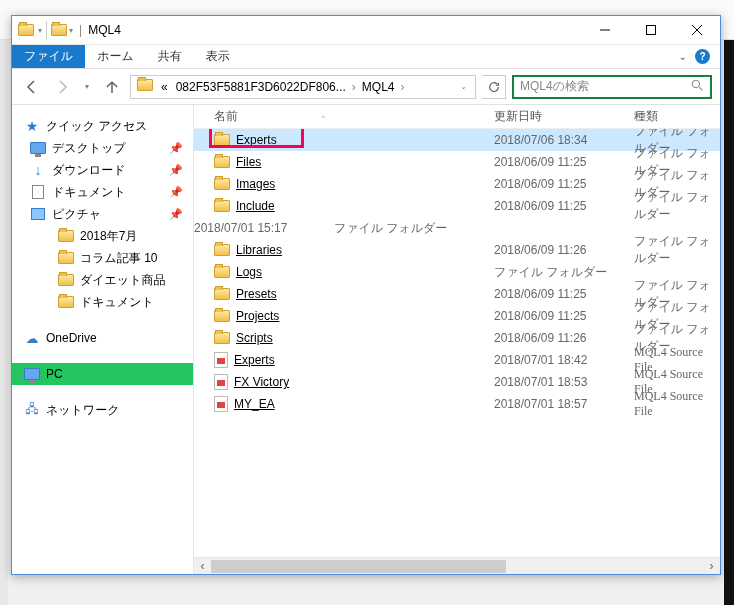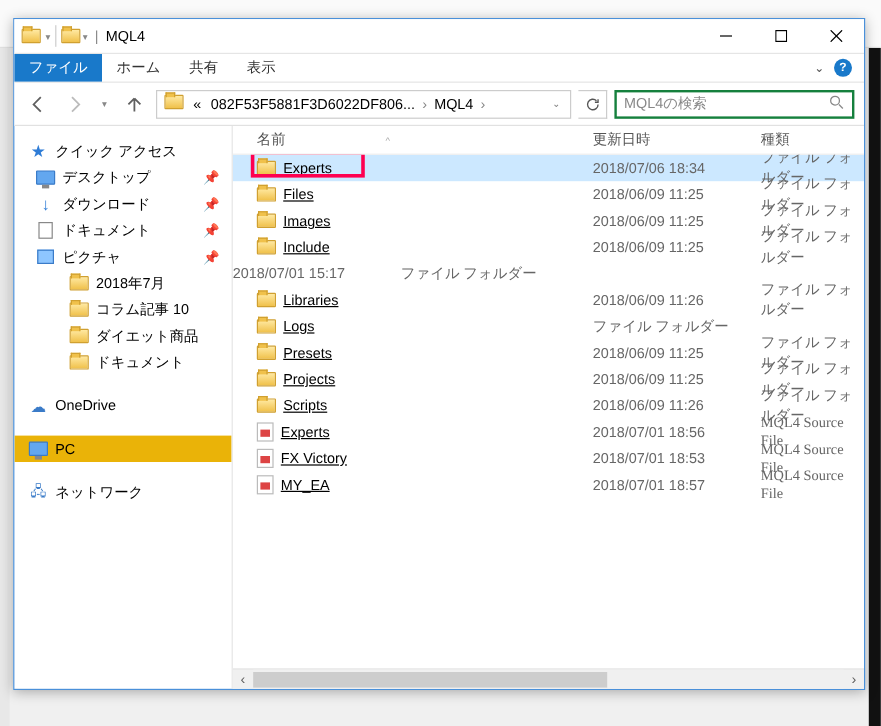"2018/07/01 18:56" div.c-date { text: 18:56 -> 18:42 }
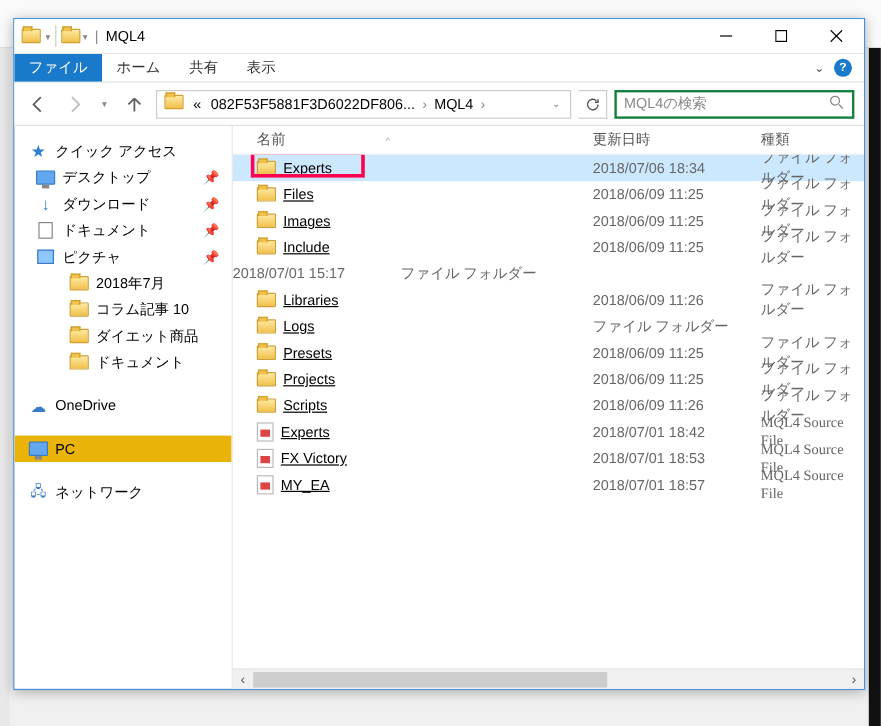"PC" .ntitem.selected { background: #eab308 -> #22c55e }
